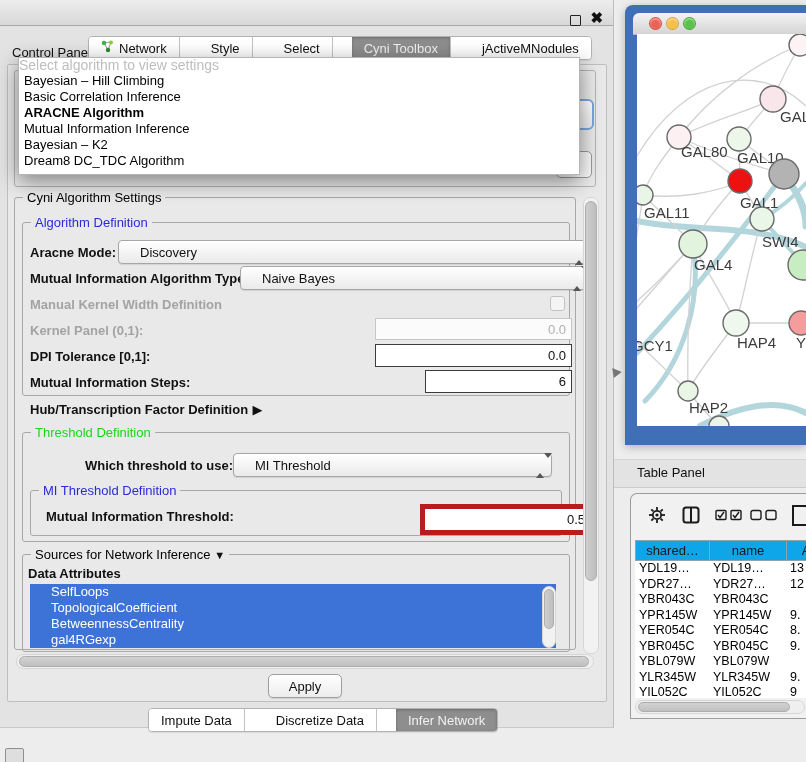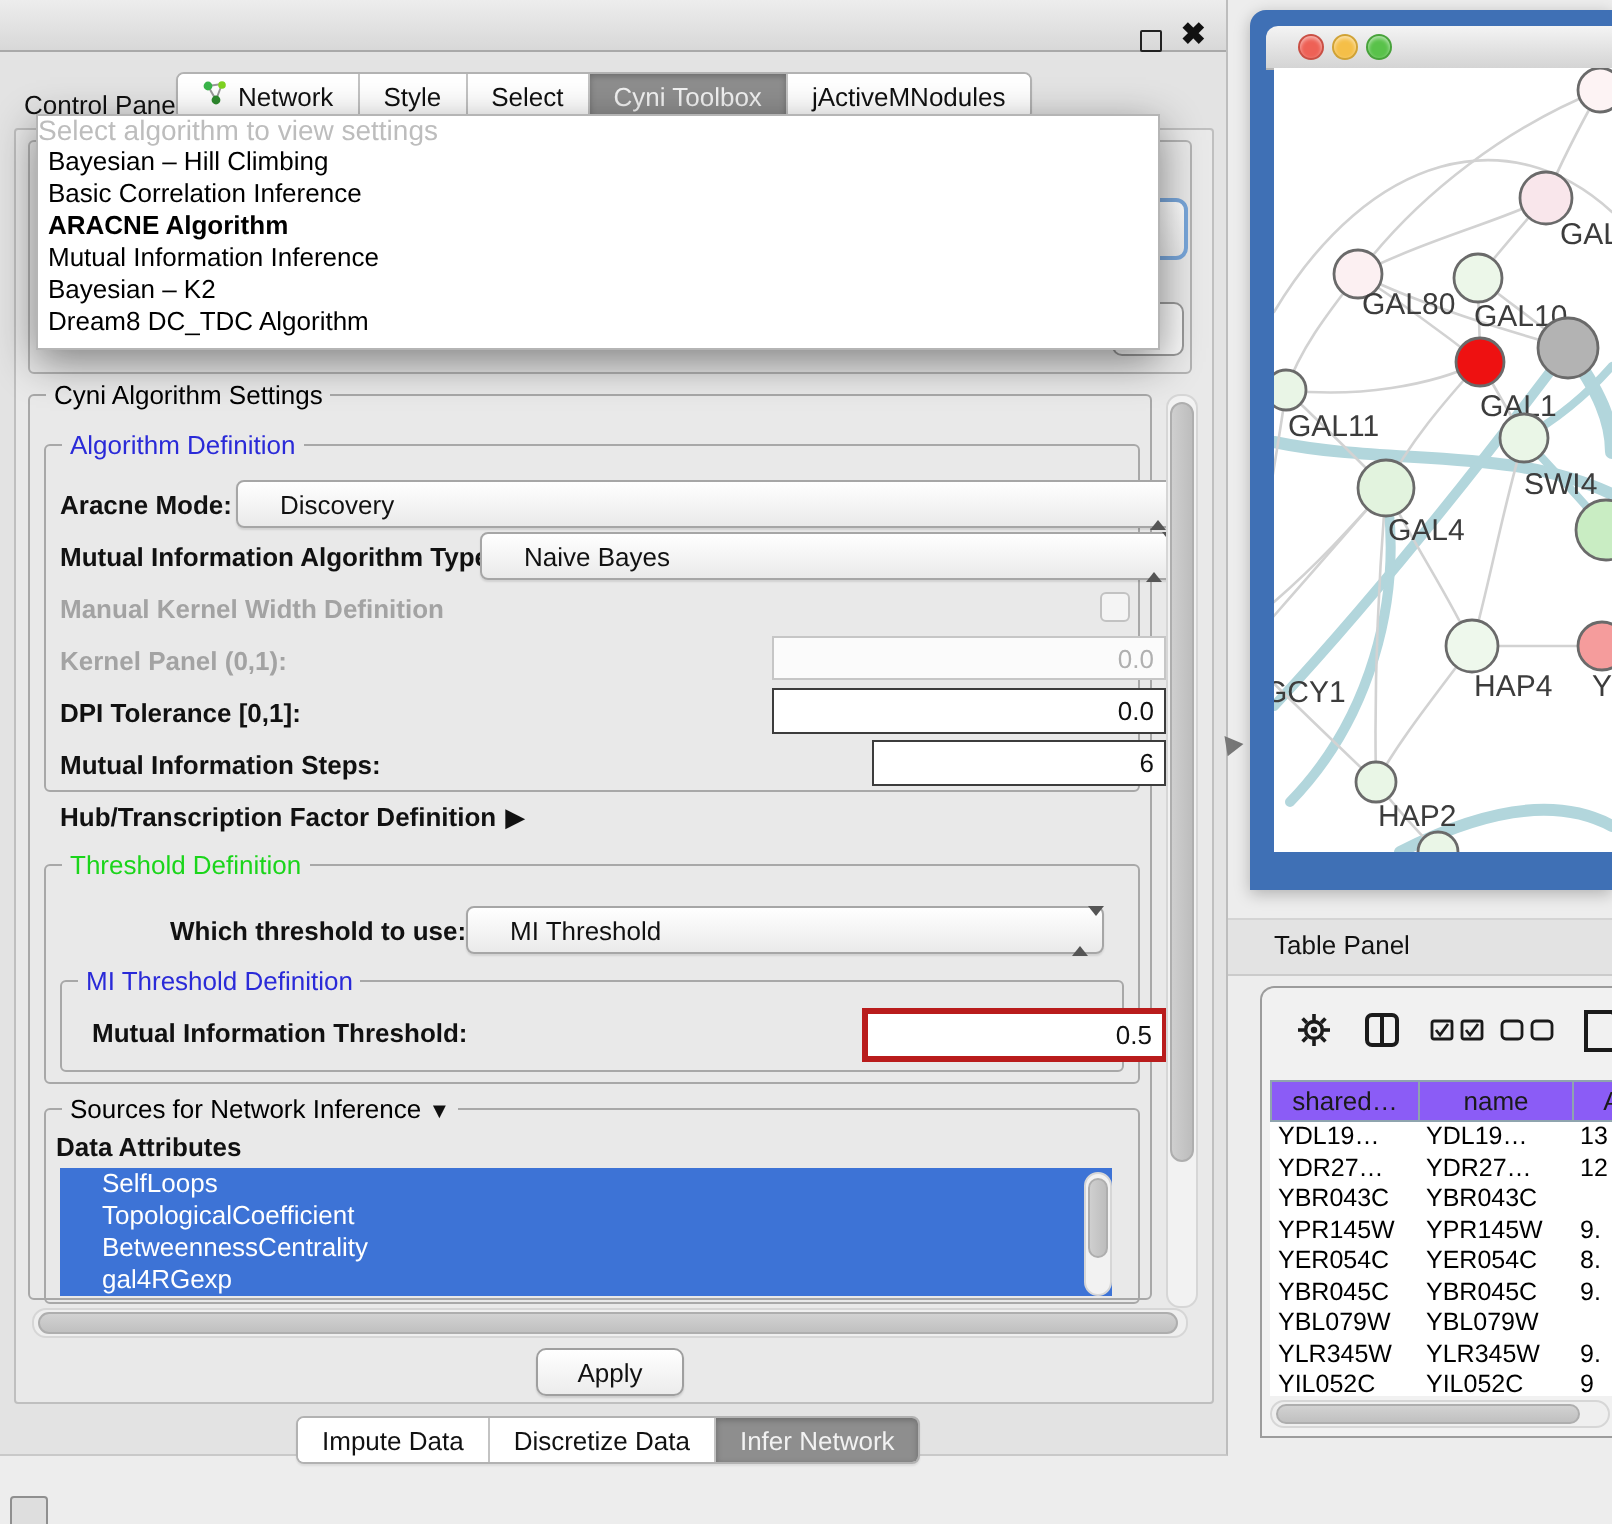"Network" .segs { gap: none -> 19px }
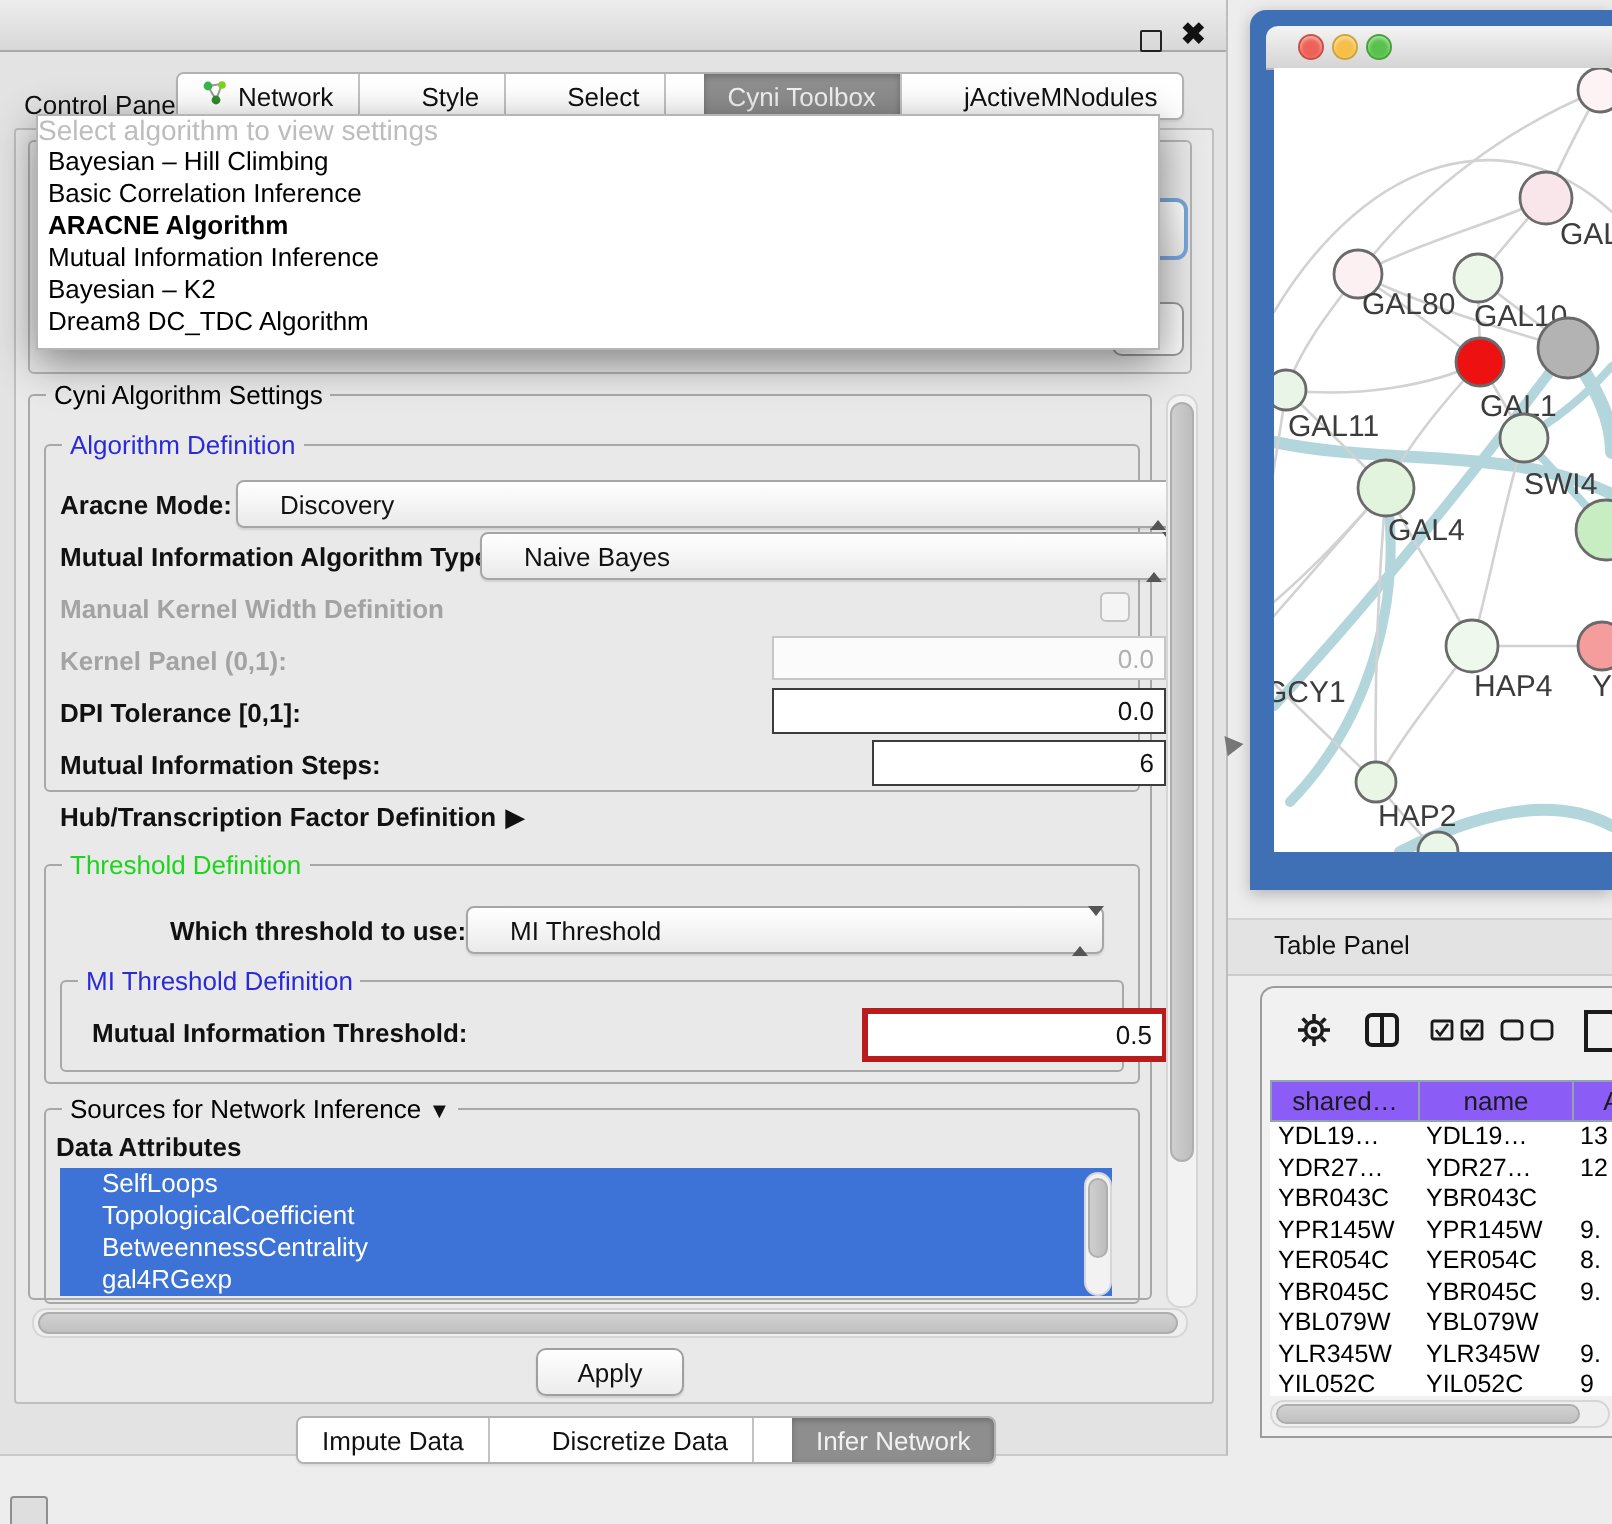"0.0" .field { margin-left: 11px -> none }
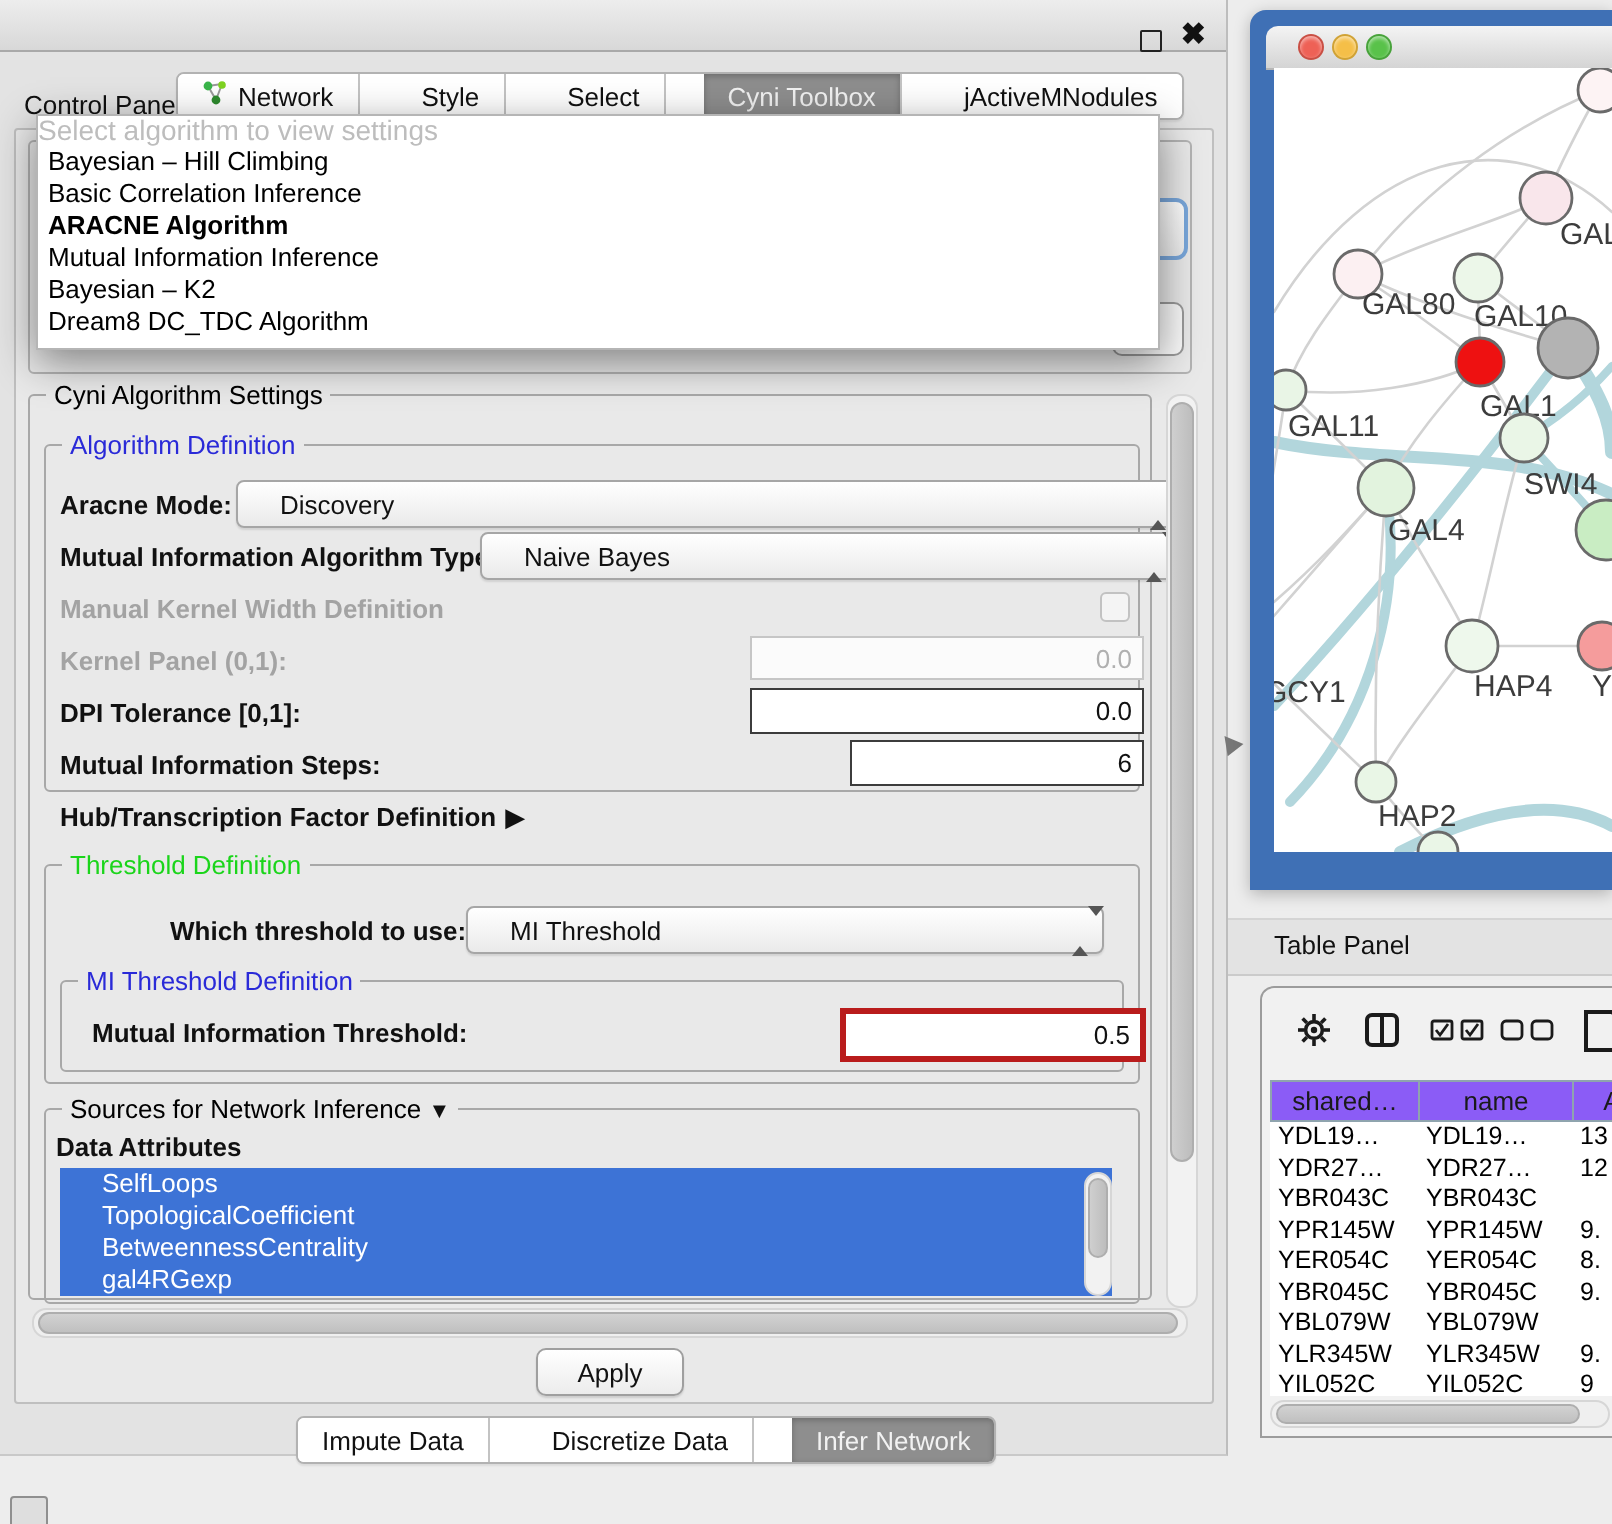"0.5" .field.lite { border: 3px solid #b91c1c -> 5px solid #b91c1c; padding-left: none -> 18px }
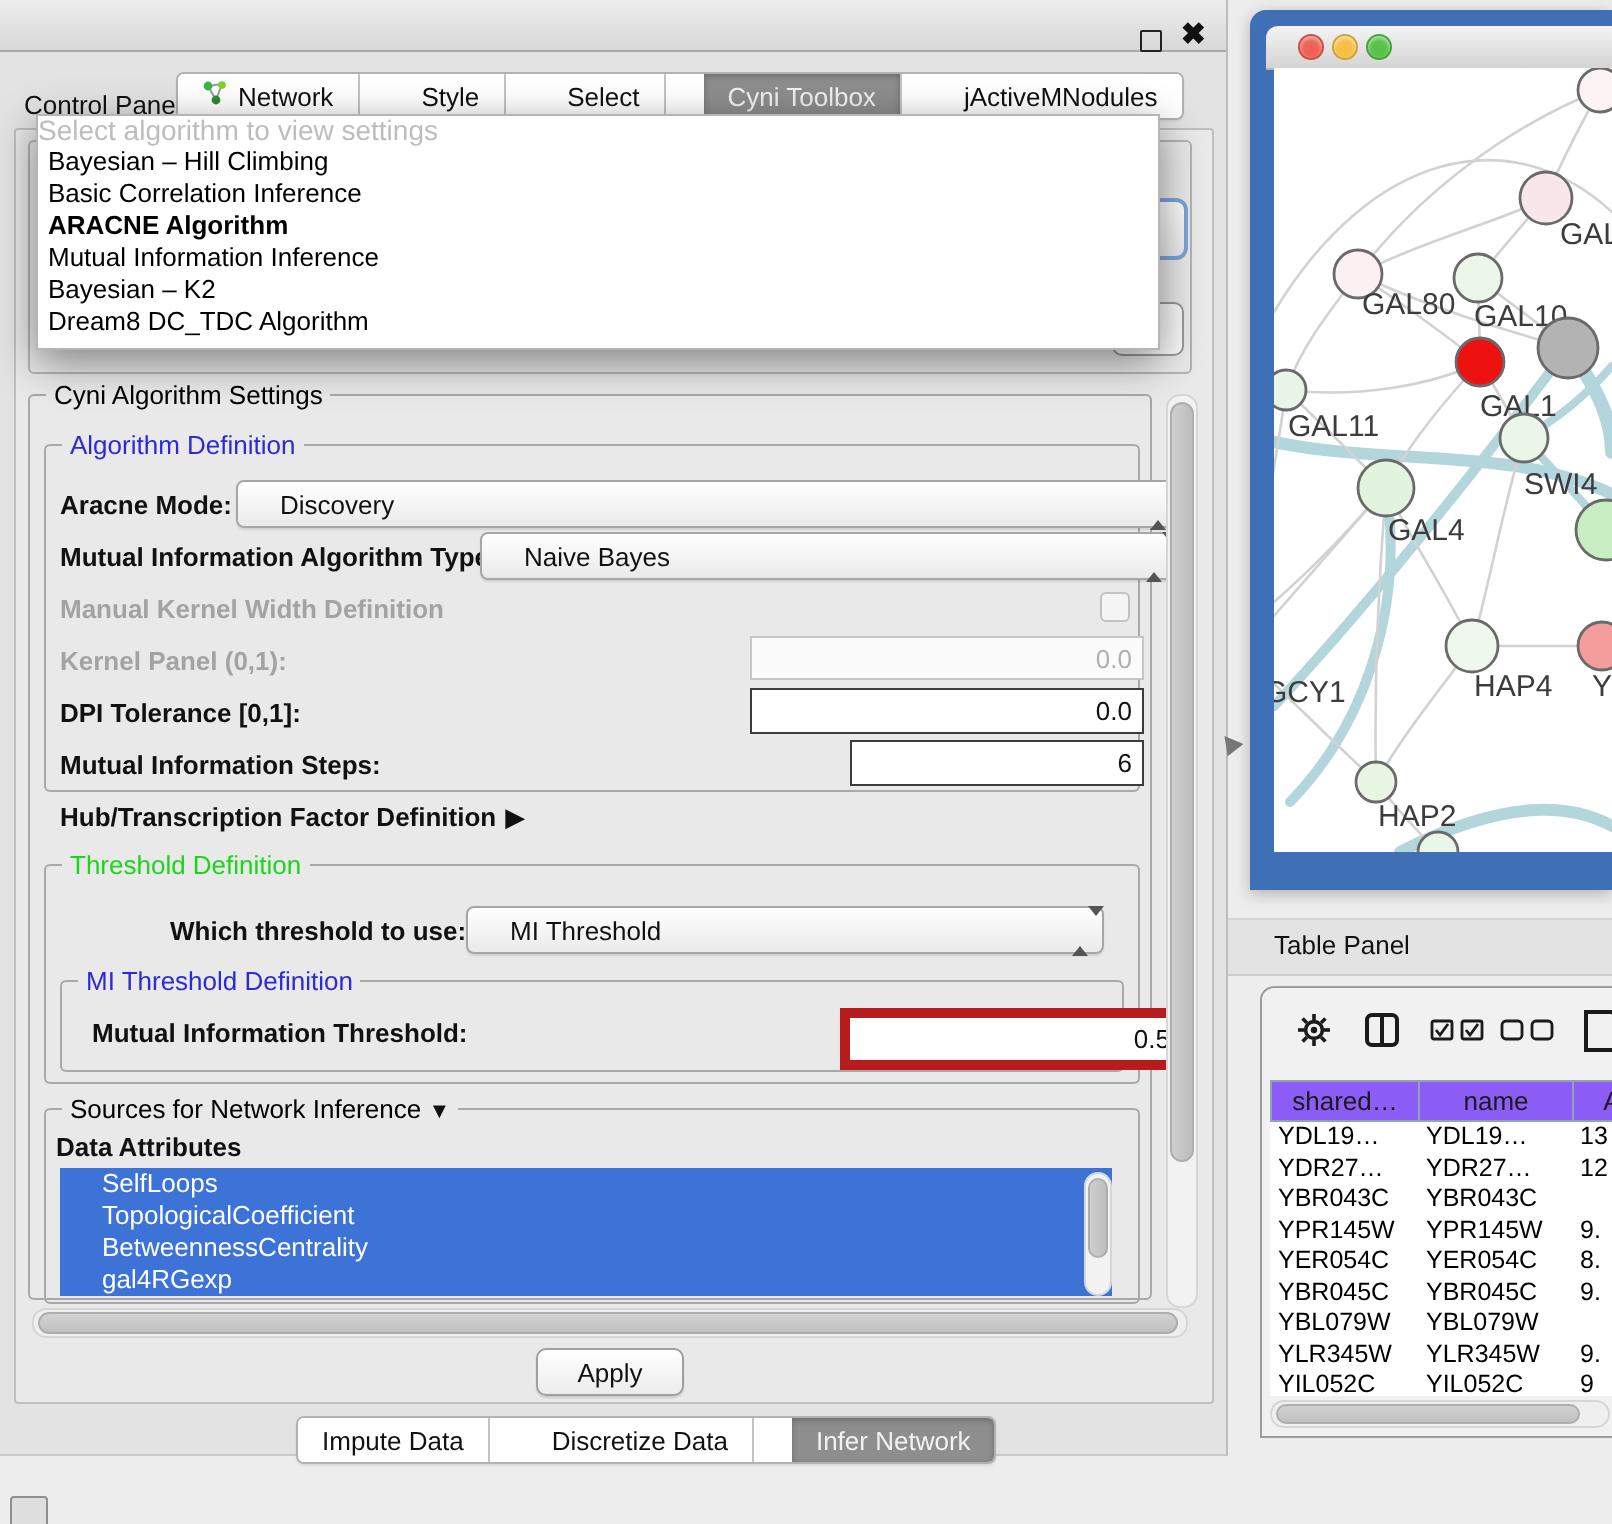"shared…" .th-cell { background: #8b5cf6 -> #0ea5e9 }
